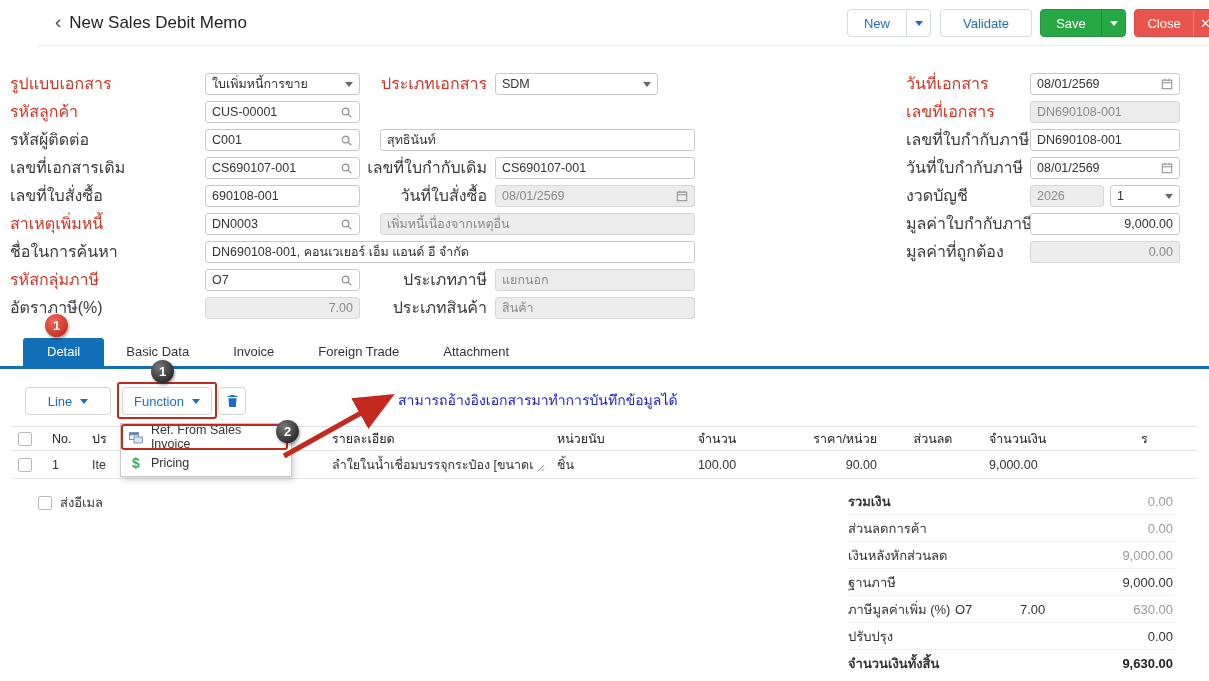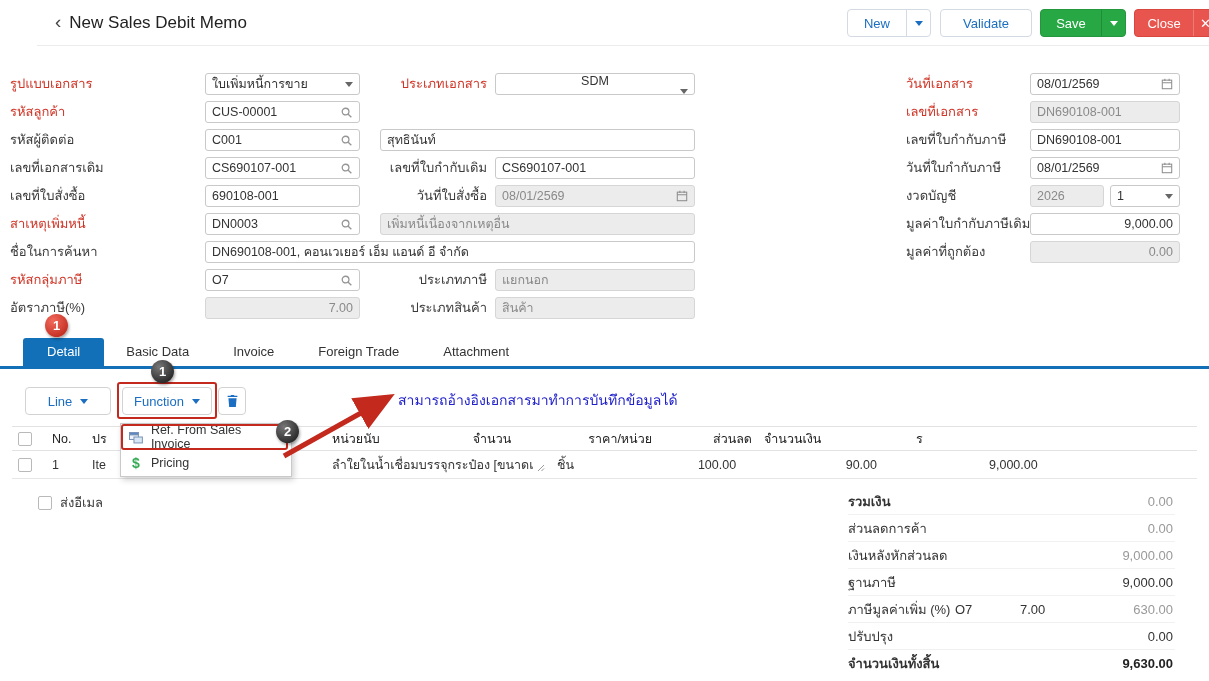"รูปแบบเอกสาร" .lbl { font-size: 13px -> 16px }
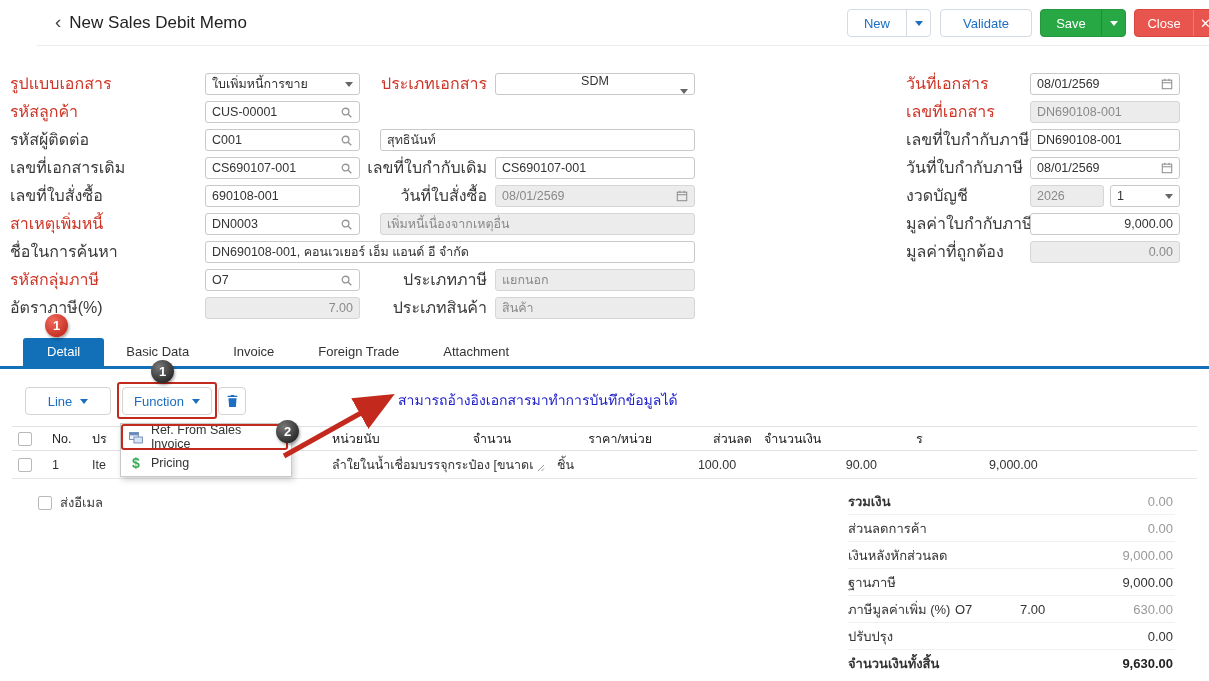"SDM" div.fld { flex-direction: column -> none; width: 200px -> 163px }
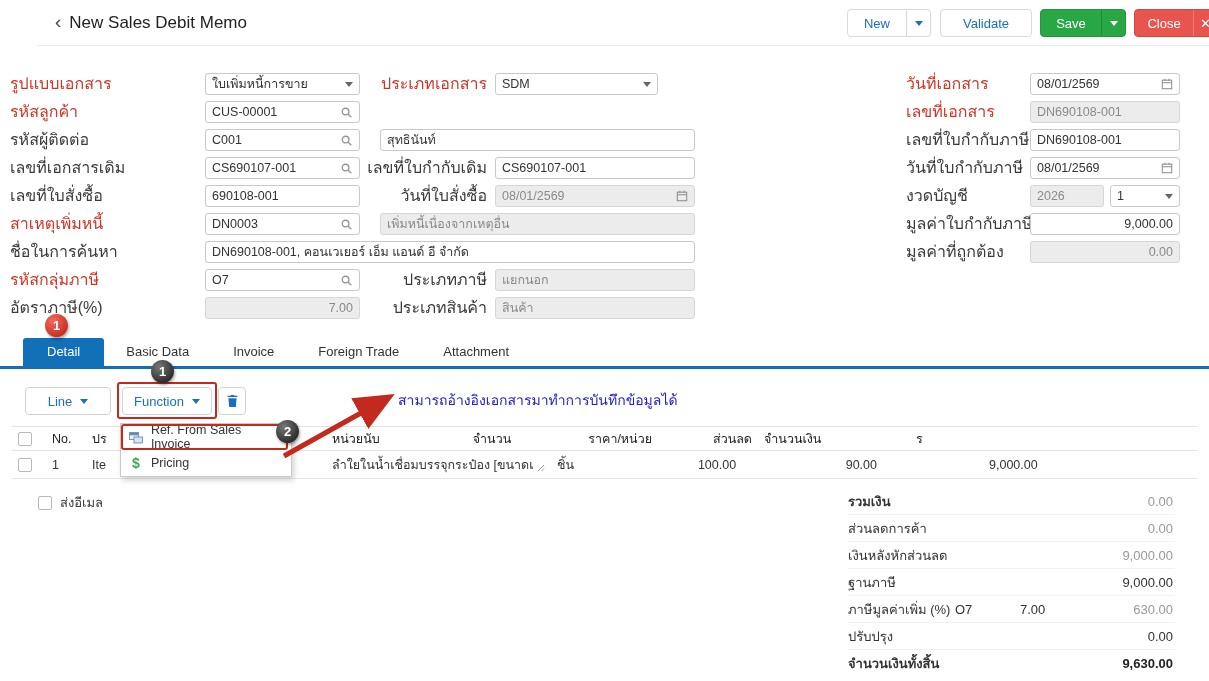"รายละเอียด" div.c { html: none -> <div>รายละเอียด</div> }
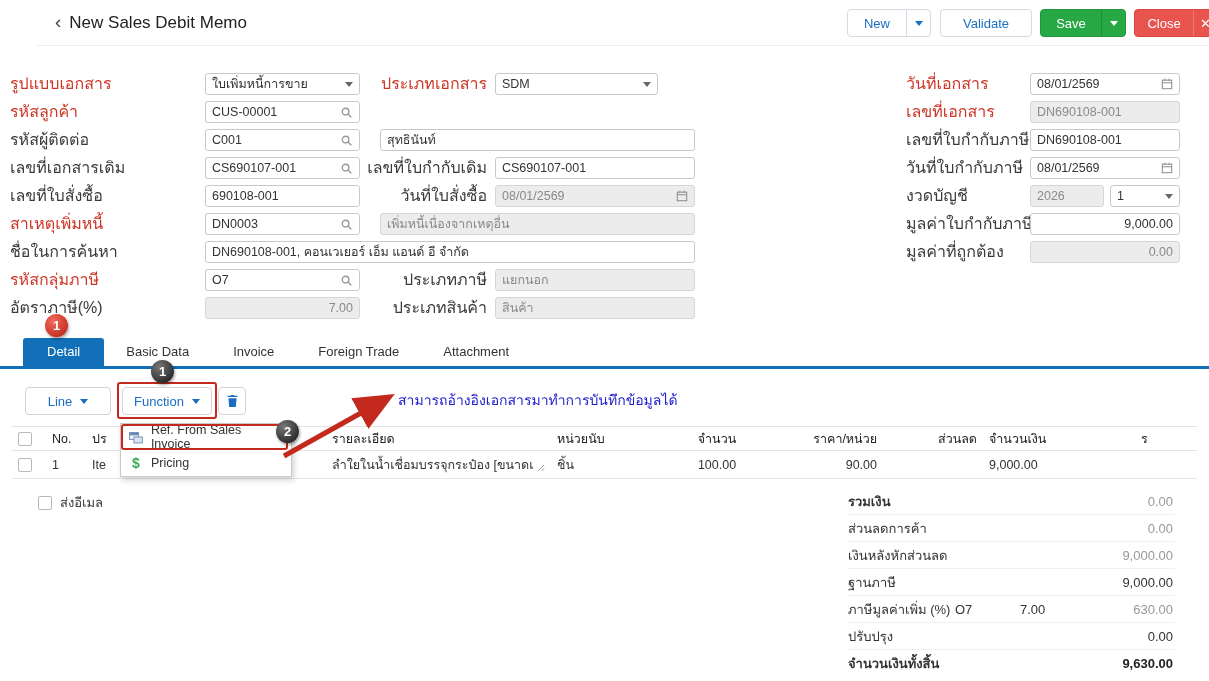"ส่วนลด" .c.disc { text-align: right -> center }
